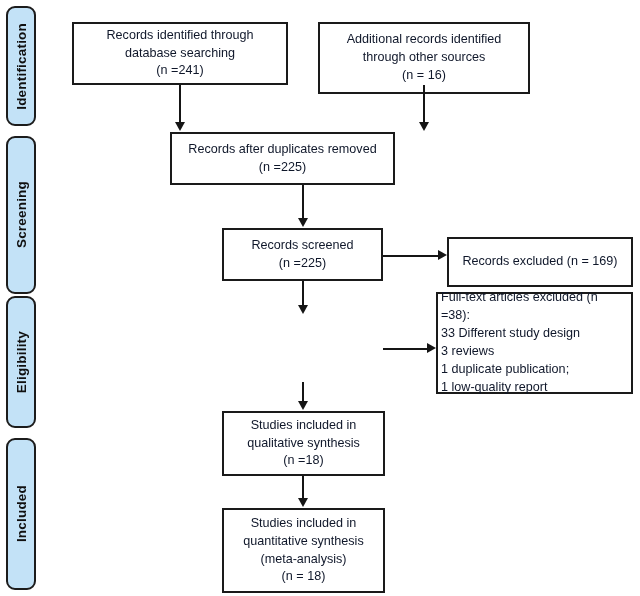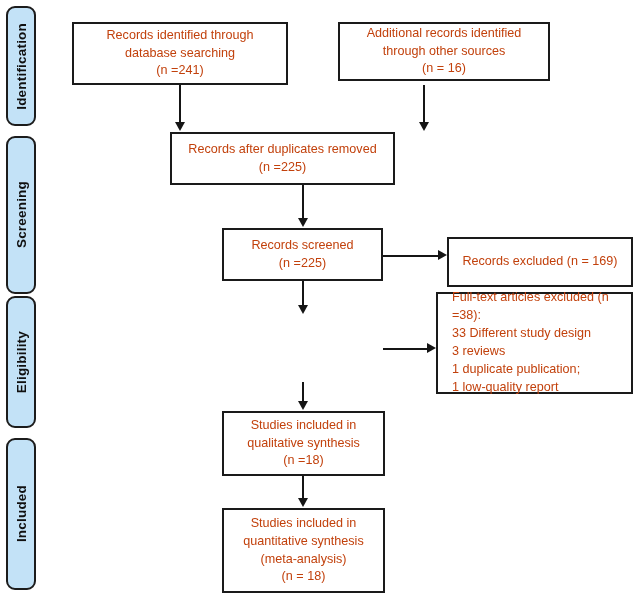"Records identified through" .node { color: #c2410c -> #0f172a }
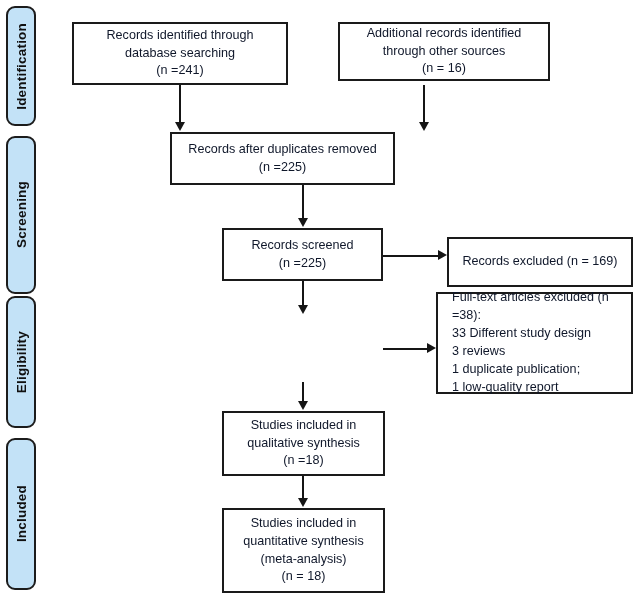"Additional records identified" div.node { height: 59px -> 72px; margin-left: 20px -> none }
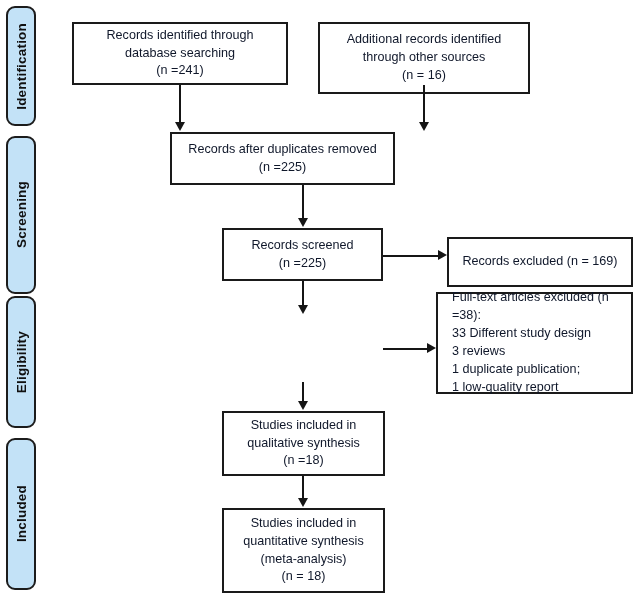"Full-text articles excluded (n =38):" .node.left-align .node-text { padding-left: 14px -> 3px }
